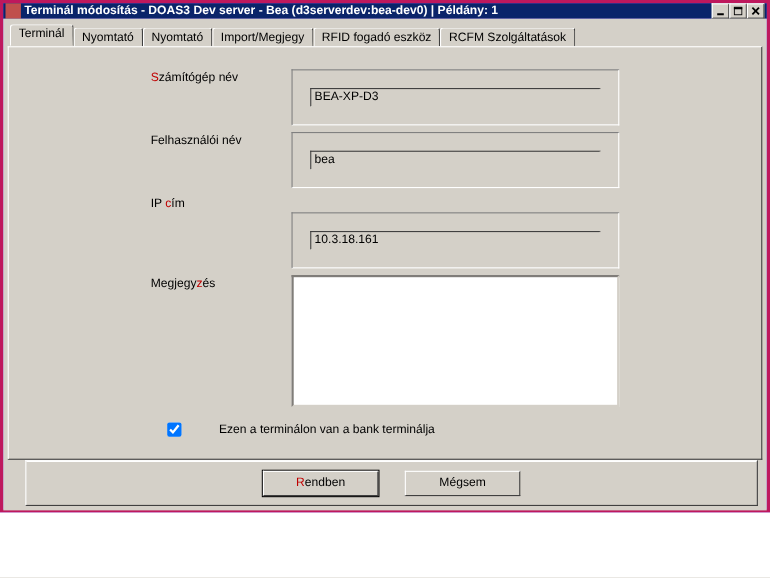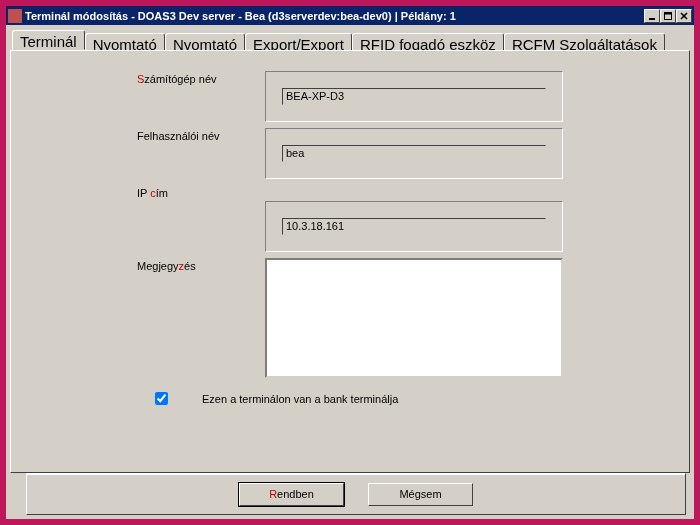"Terminál módosítás - DOAS3 Dev" .window { border: 6px solid #be185d -> 3px solid #be185d; height: 525px -> 466px }
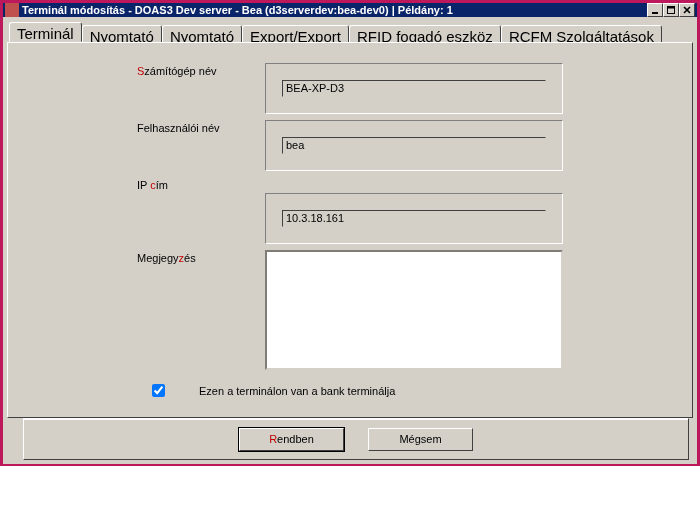"Terminál" .tab { font-size: 15px -> 11px }
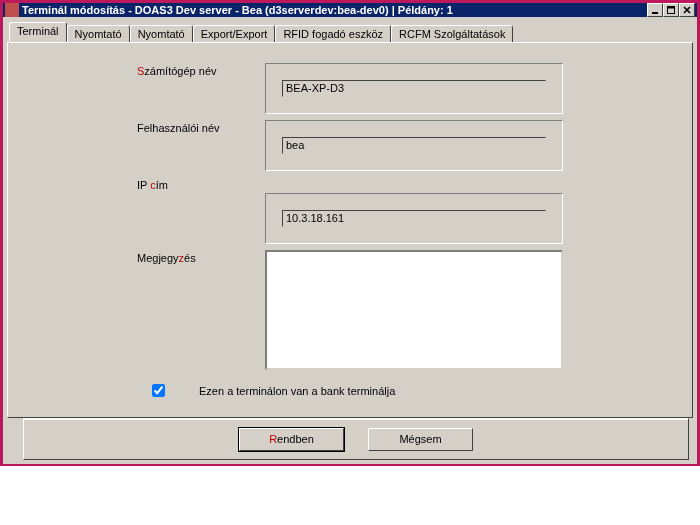"Export/Export" div.tab { text: Export/Export -> Import/Megjegy }
